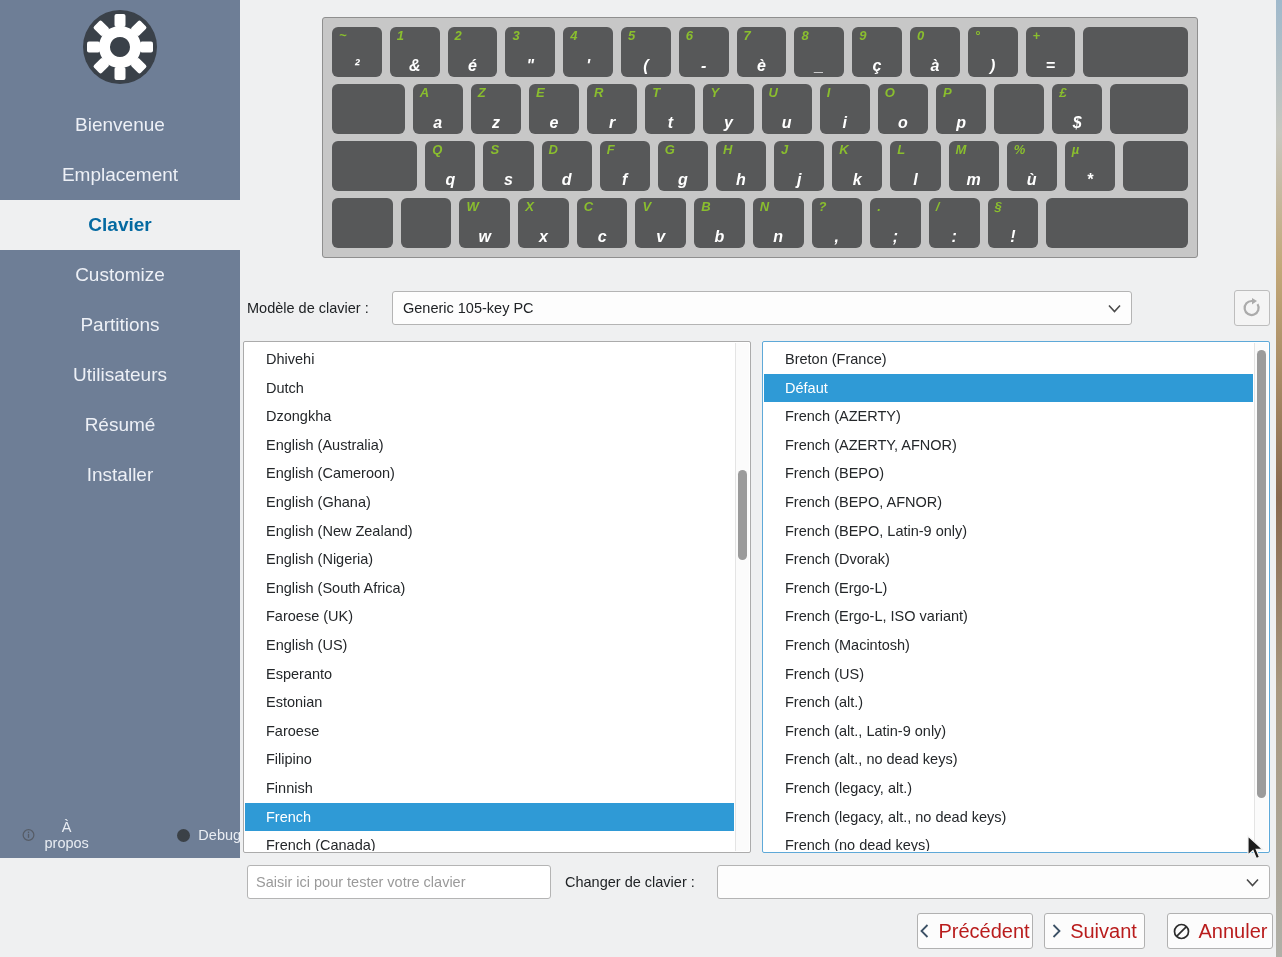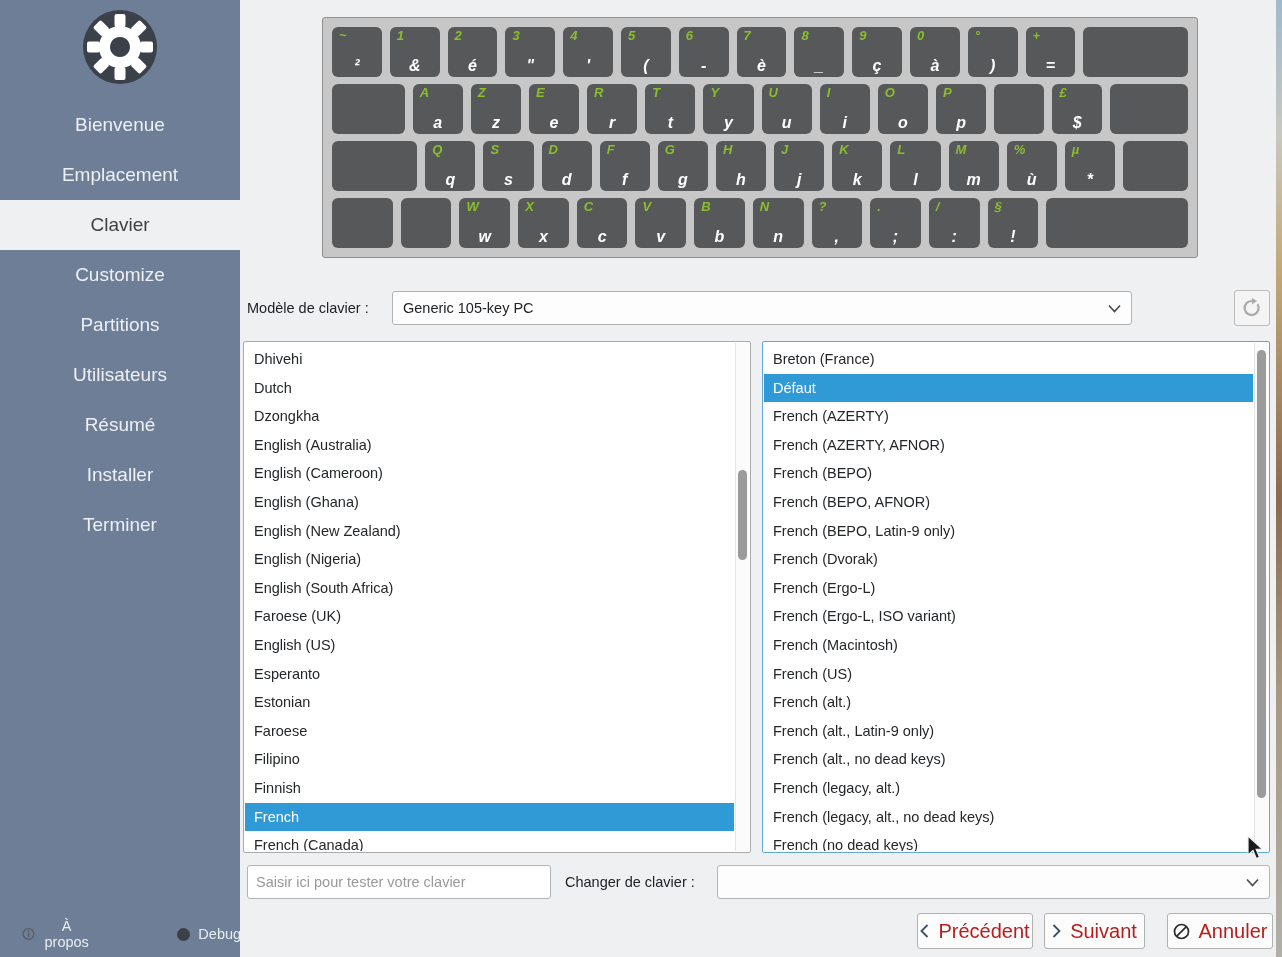"Bienvenue" .sidebar { height: 957px -> 858px }
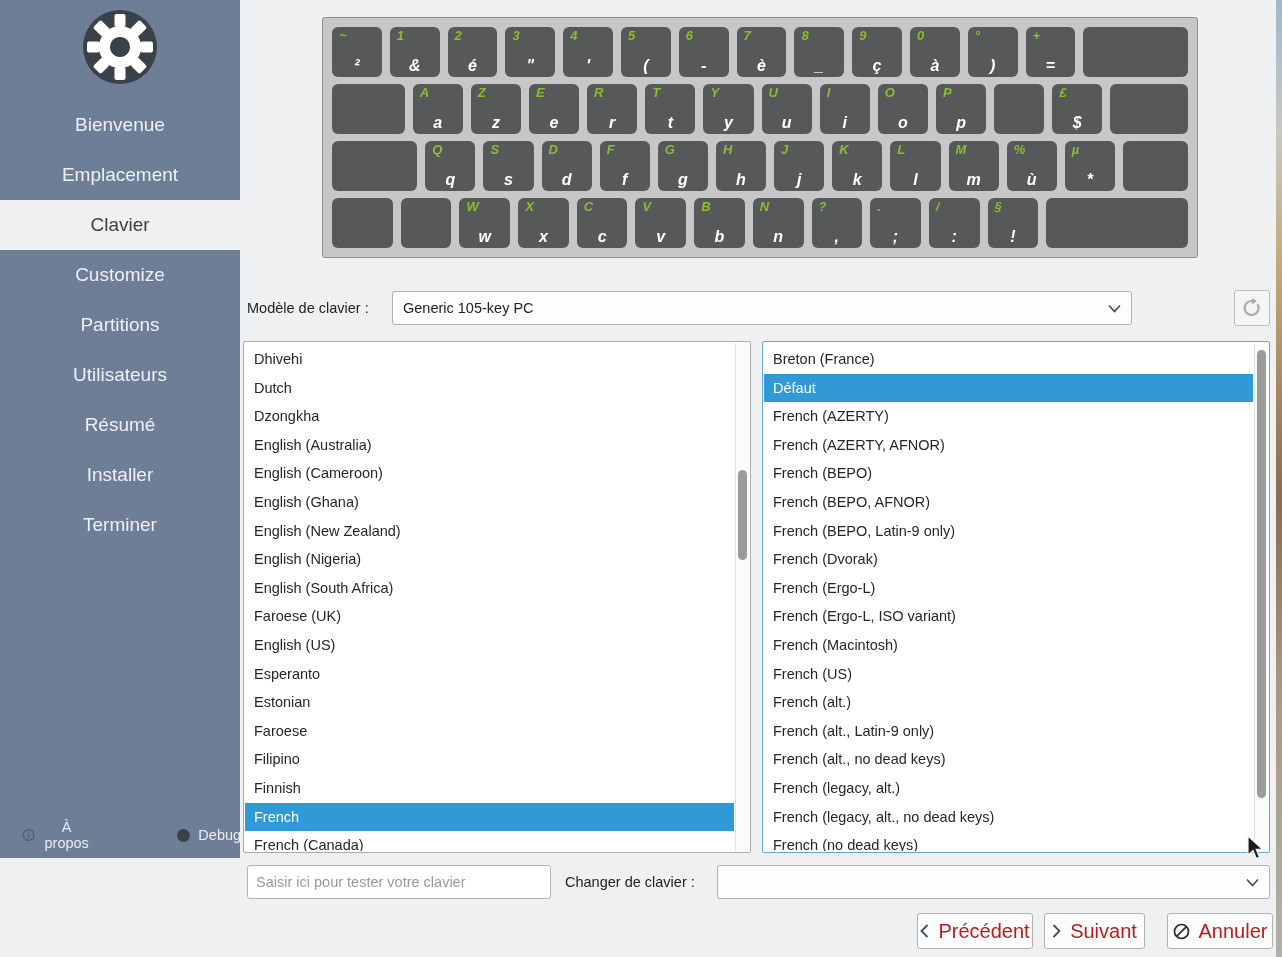"Clavier" .step.selected { color: #404040 -> #0369a1; font-weight: none -> bold }
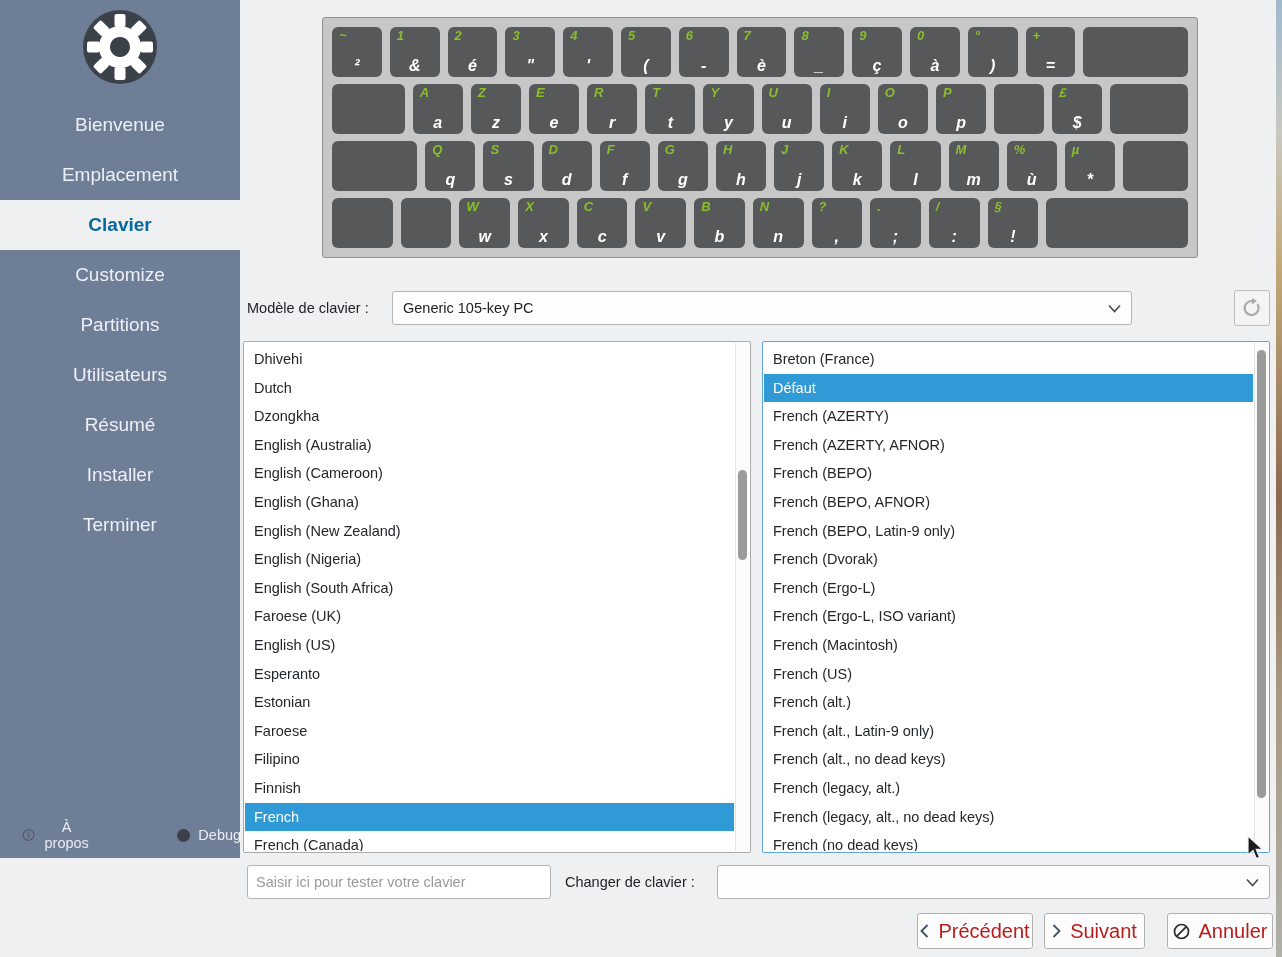"Dhivehi" .lrow { padding-left: 9px -> 21px }
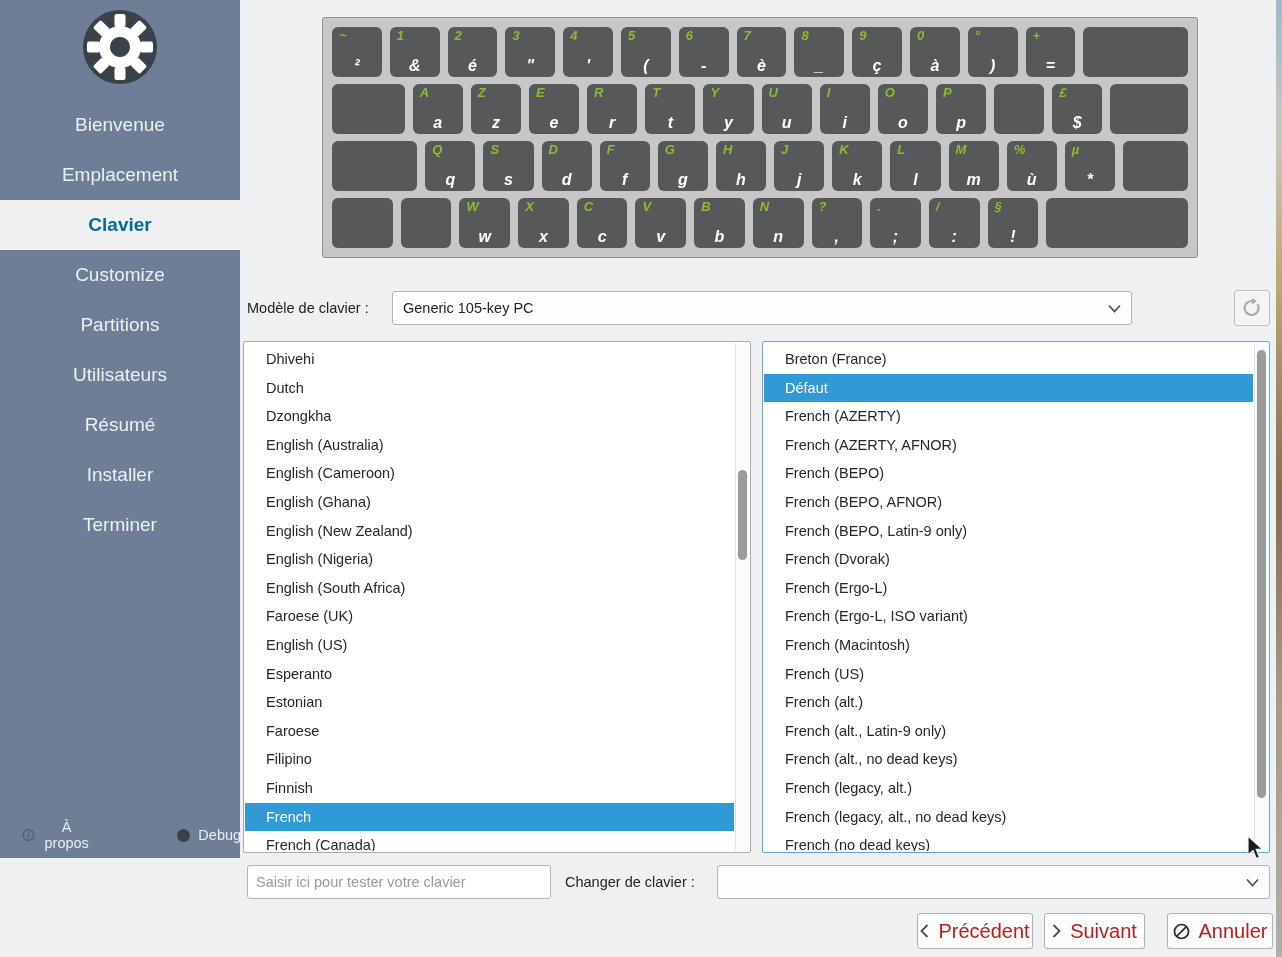"Terminer" div.step { html: <div>Terminer</div> -> none }
